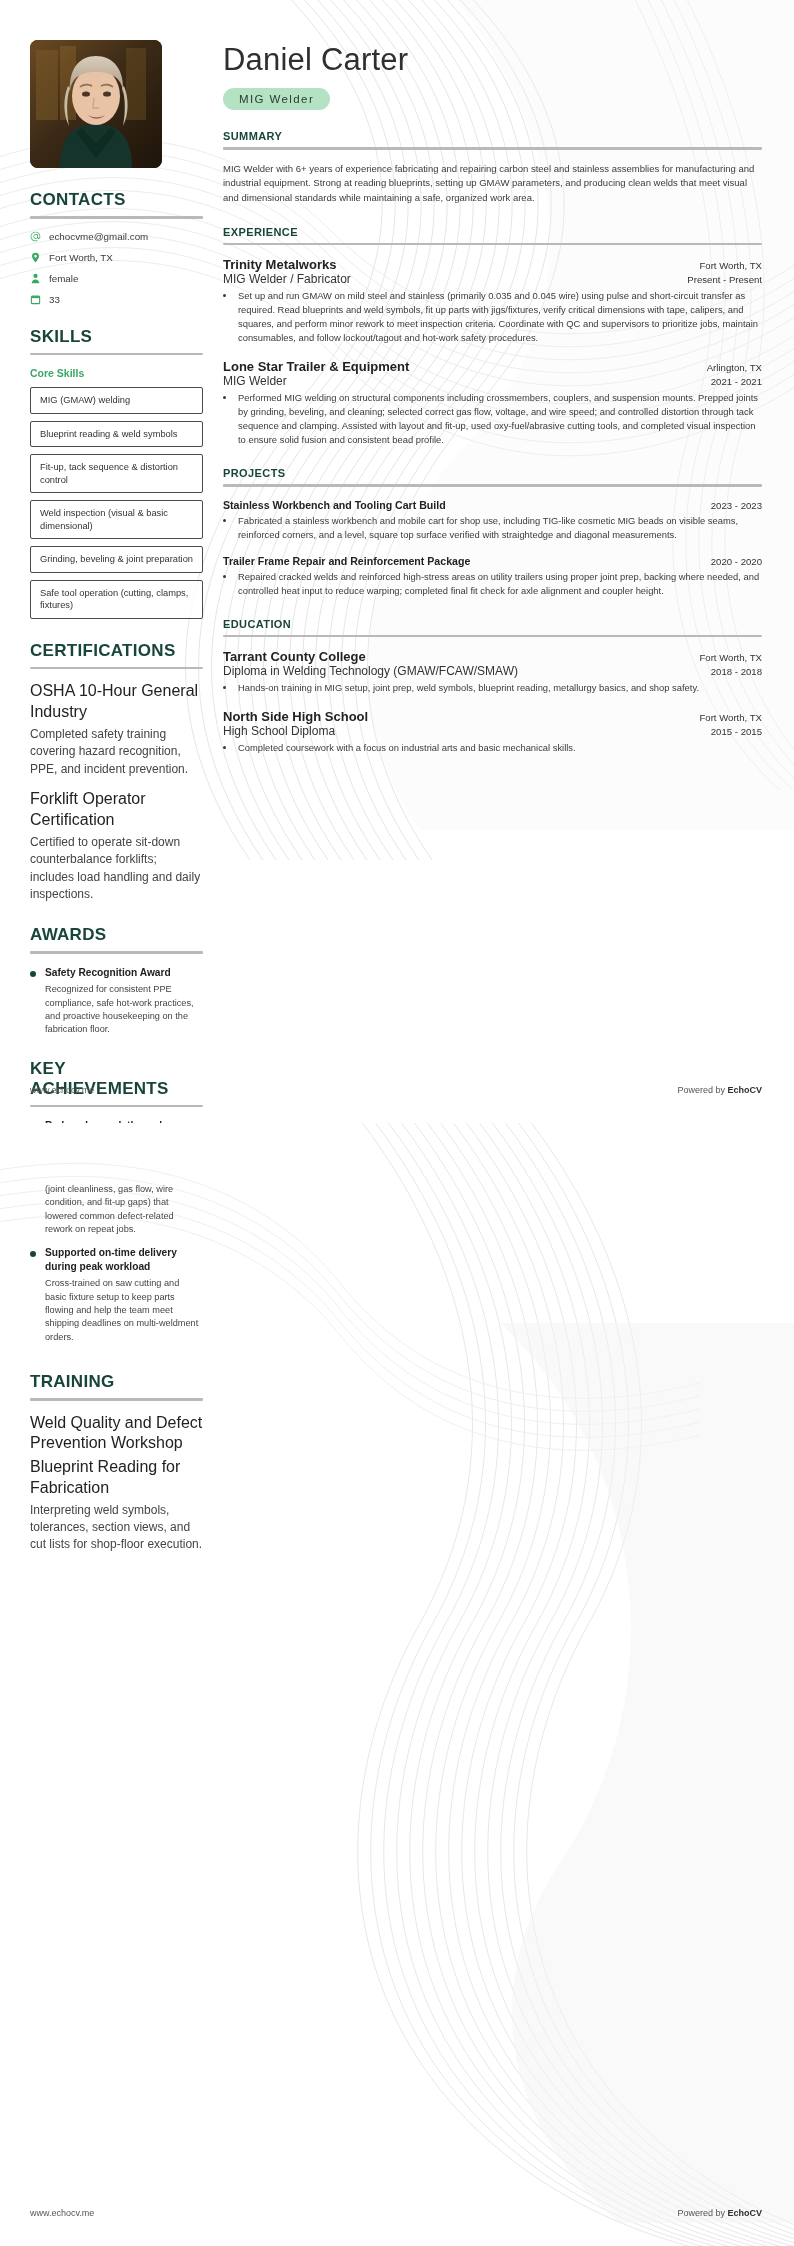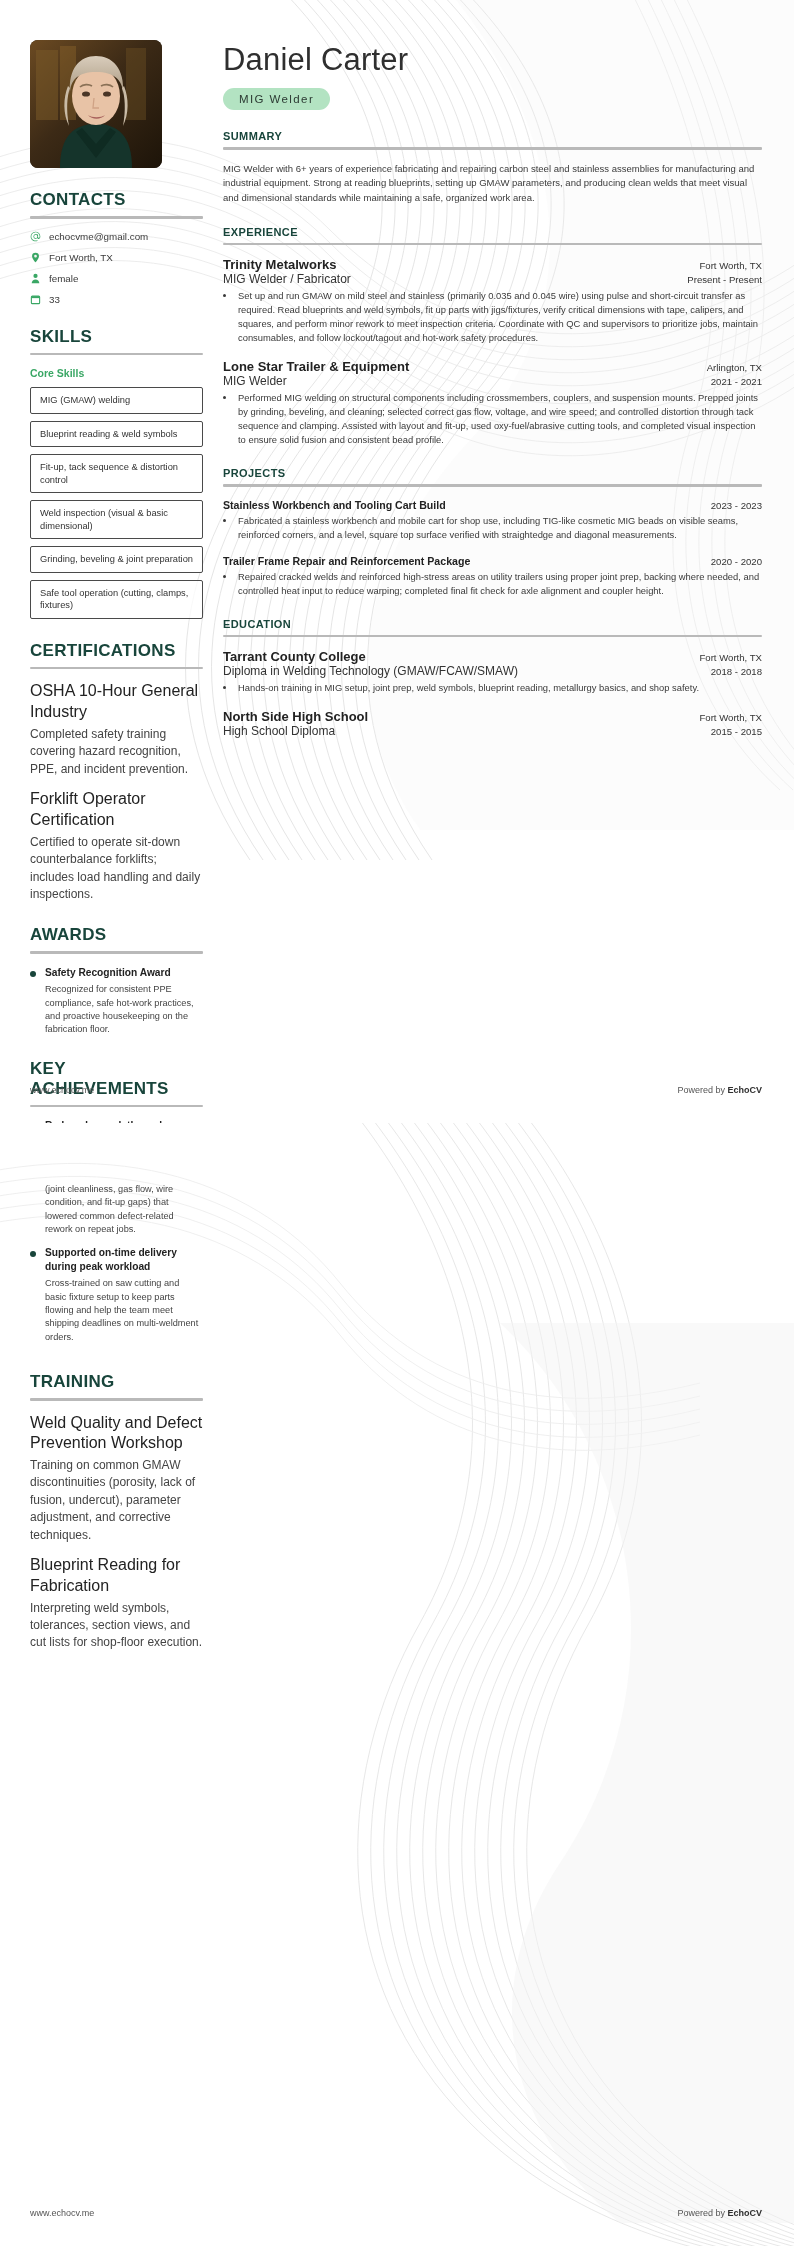"Completed coursework with a focus" ul.e-bullets { html: none -> <ul> <li>Completed coursework with a focus on industrial arts and basic mechanical skills.</li> </ul> }
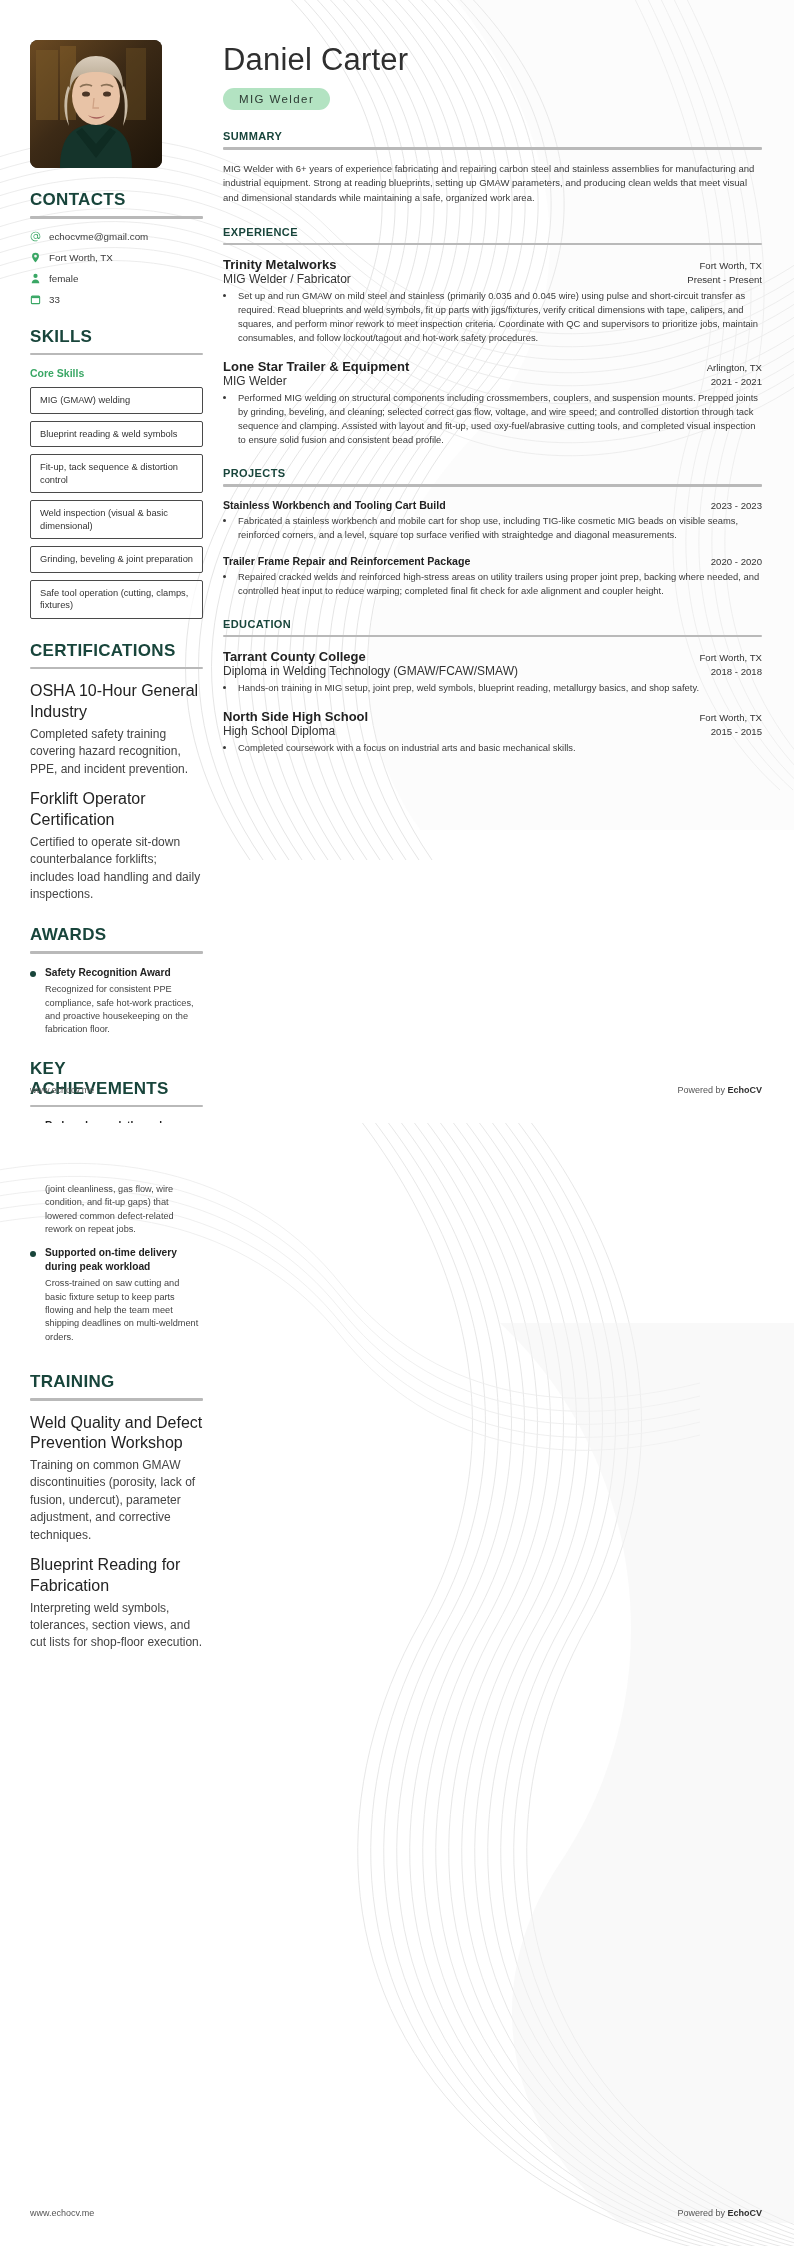"Training on common GMAW discontinuities" div.item-body { html: <div>Training on common GMAW discontinuities (porosity, lack of fusion, undercut), parameter adjustment, and corrective techniques.</div> -> none }
